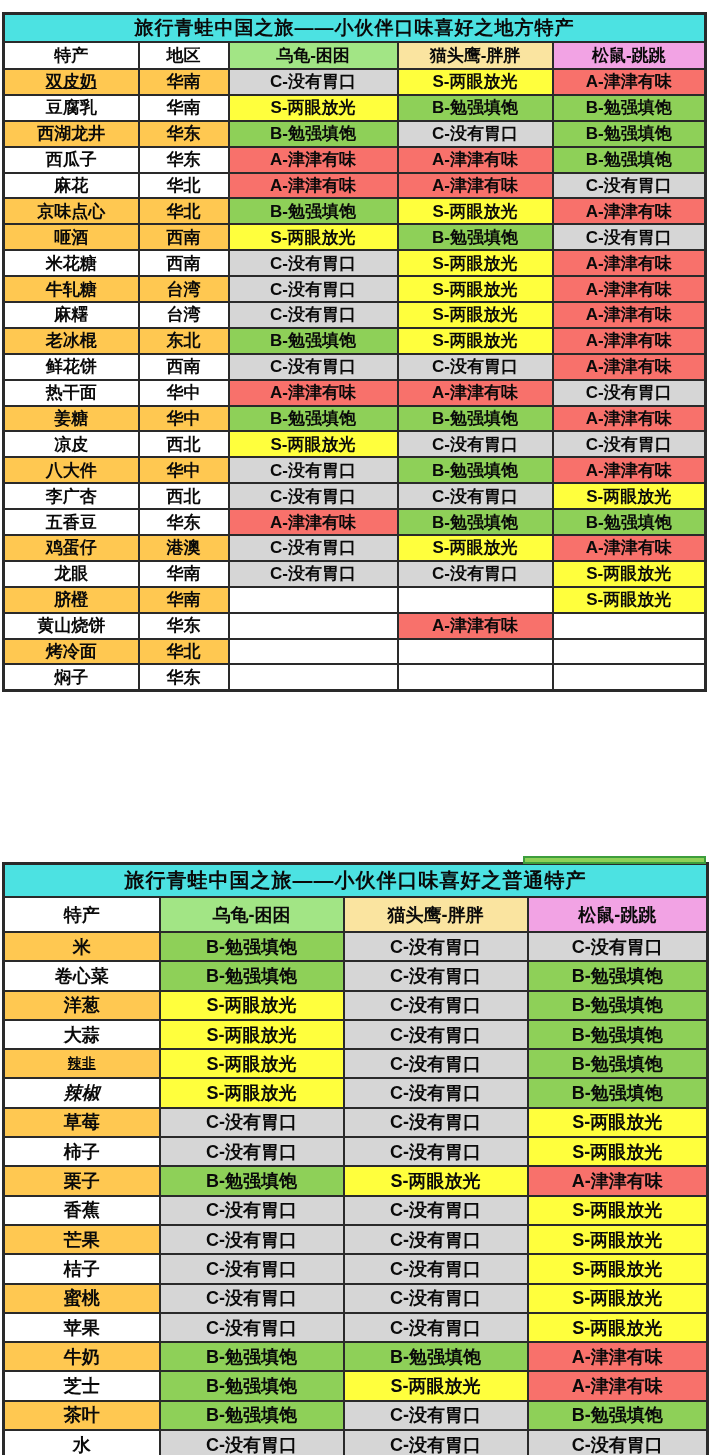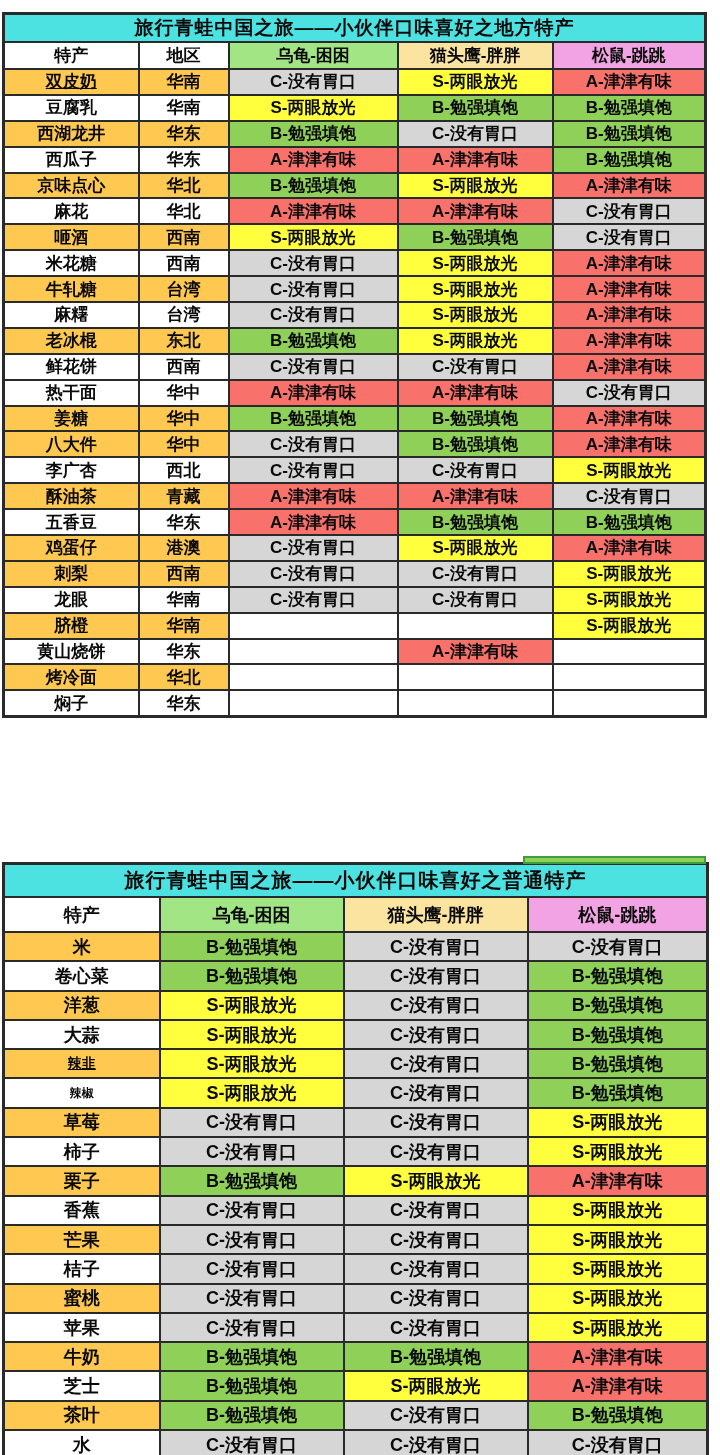"京味点心" tr { order: before "麻花" -> after "麻花" }
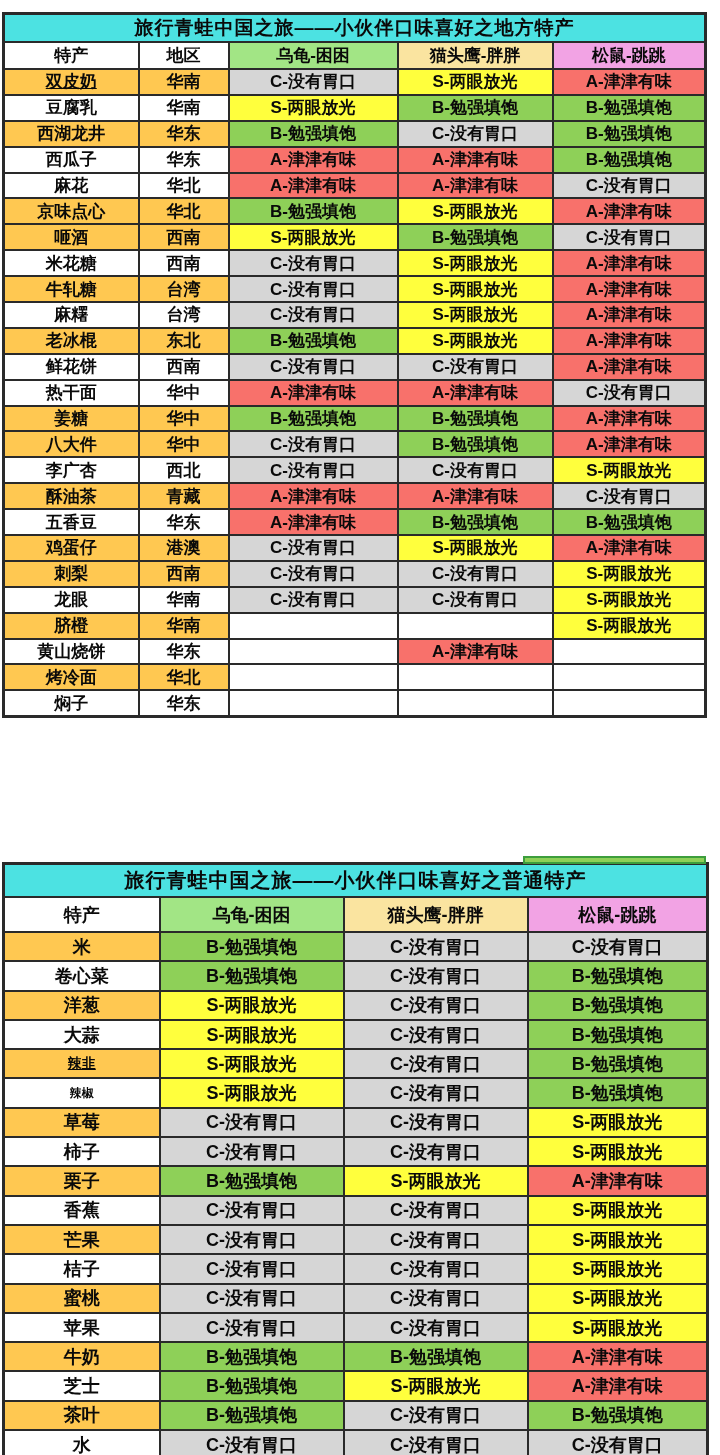"凉皮" tr { html: none -> <tr> <td>凉皮</td> <td>西北</td> <td>S-两眼放光</td> <td>C-没有胃口</td> <td>C-没有胃口</td> </tr> }
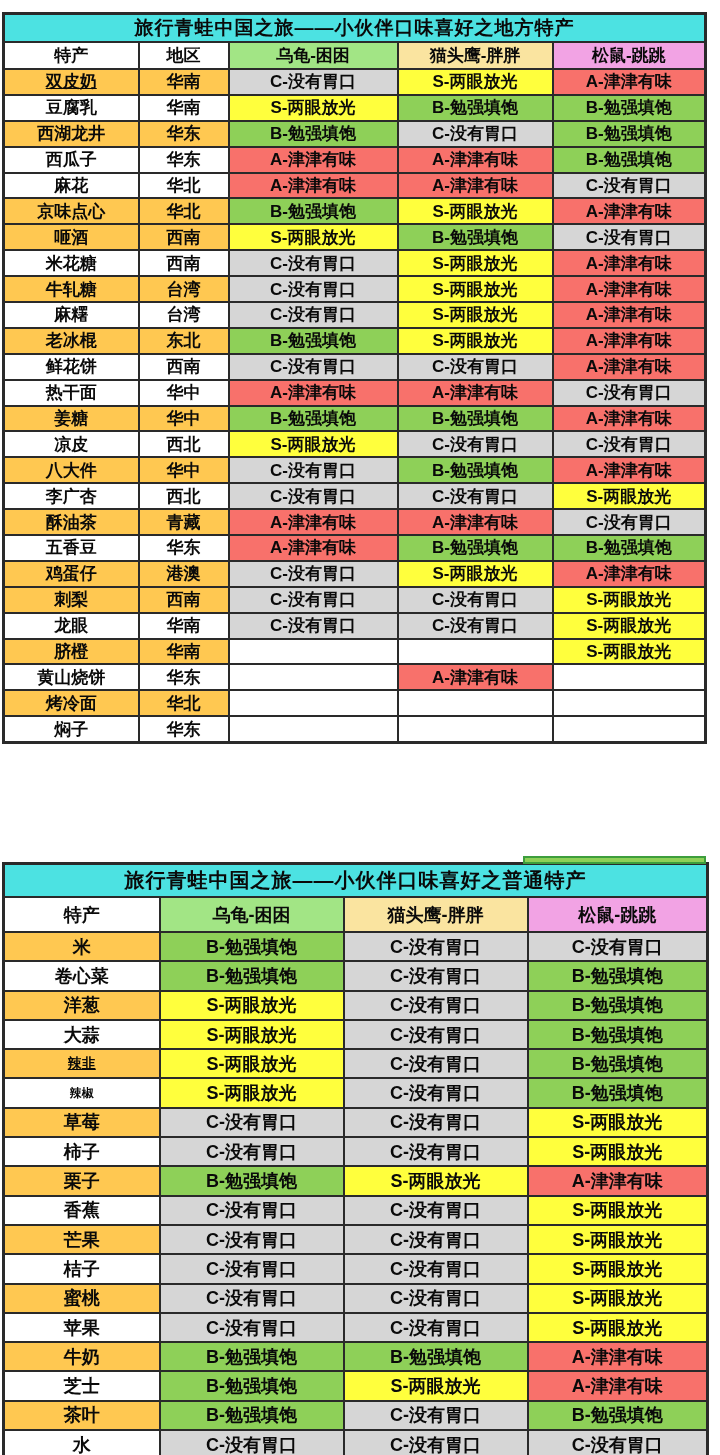"酥油茶" tr { html: <tr> <td>酥油茶</td> <td>青藏</td> <td>A-津津有味</td> <td>A-津津有味</td> <td>C-没有胃口</td> </tr> -> none }
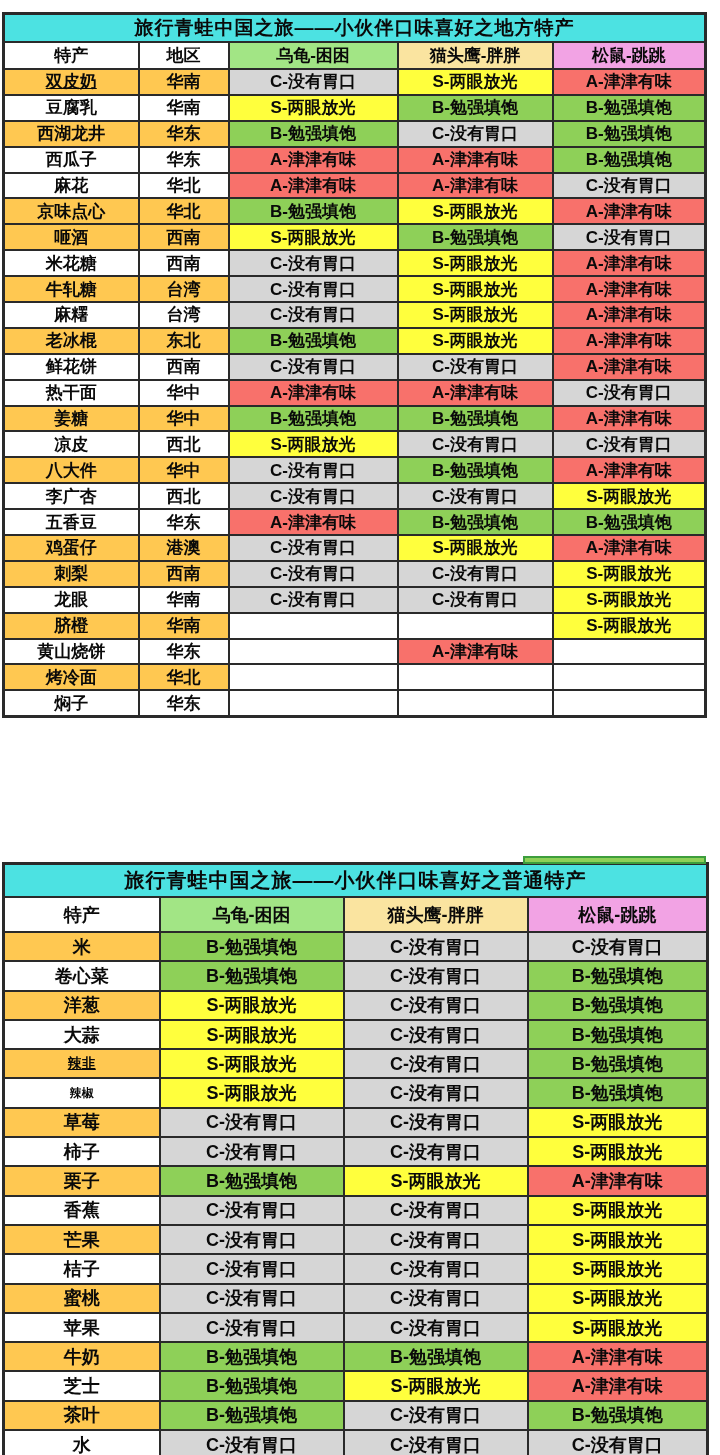"刺梨" tr { html: <tr> <td>刺梨</td> <td>西南</td> <td>C-没有胃口</td> <td>C-没有胃口</td> <td>S-两眼放光</td> </tr> -> none }
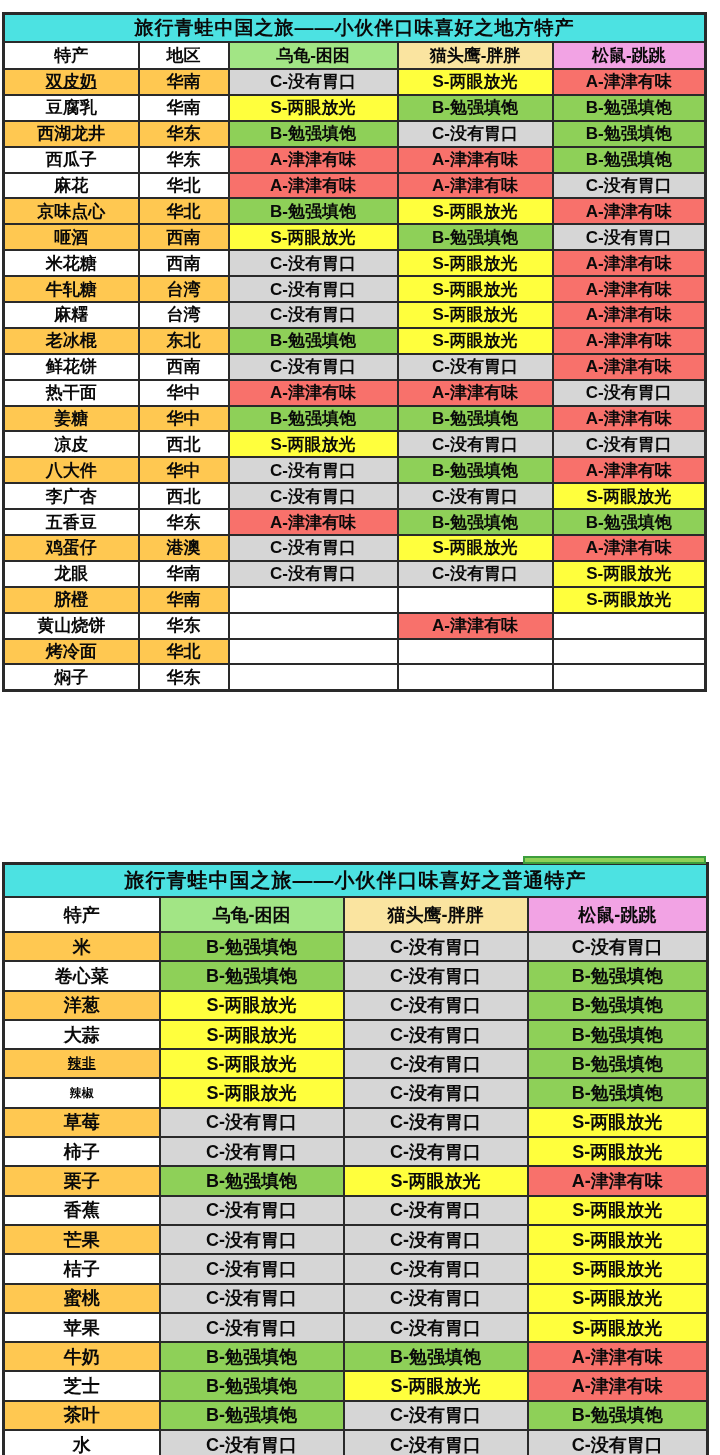"辣椒" td.name-even { font-size: 12px -> 18px; font-style: none -> italic }
